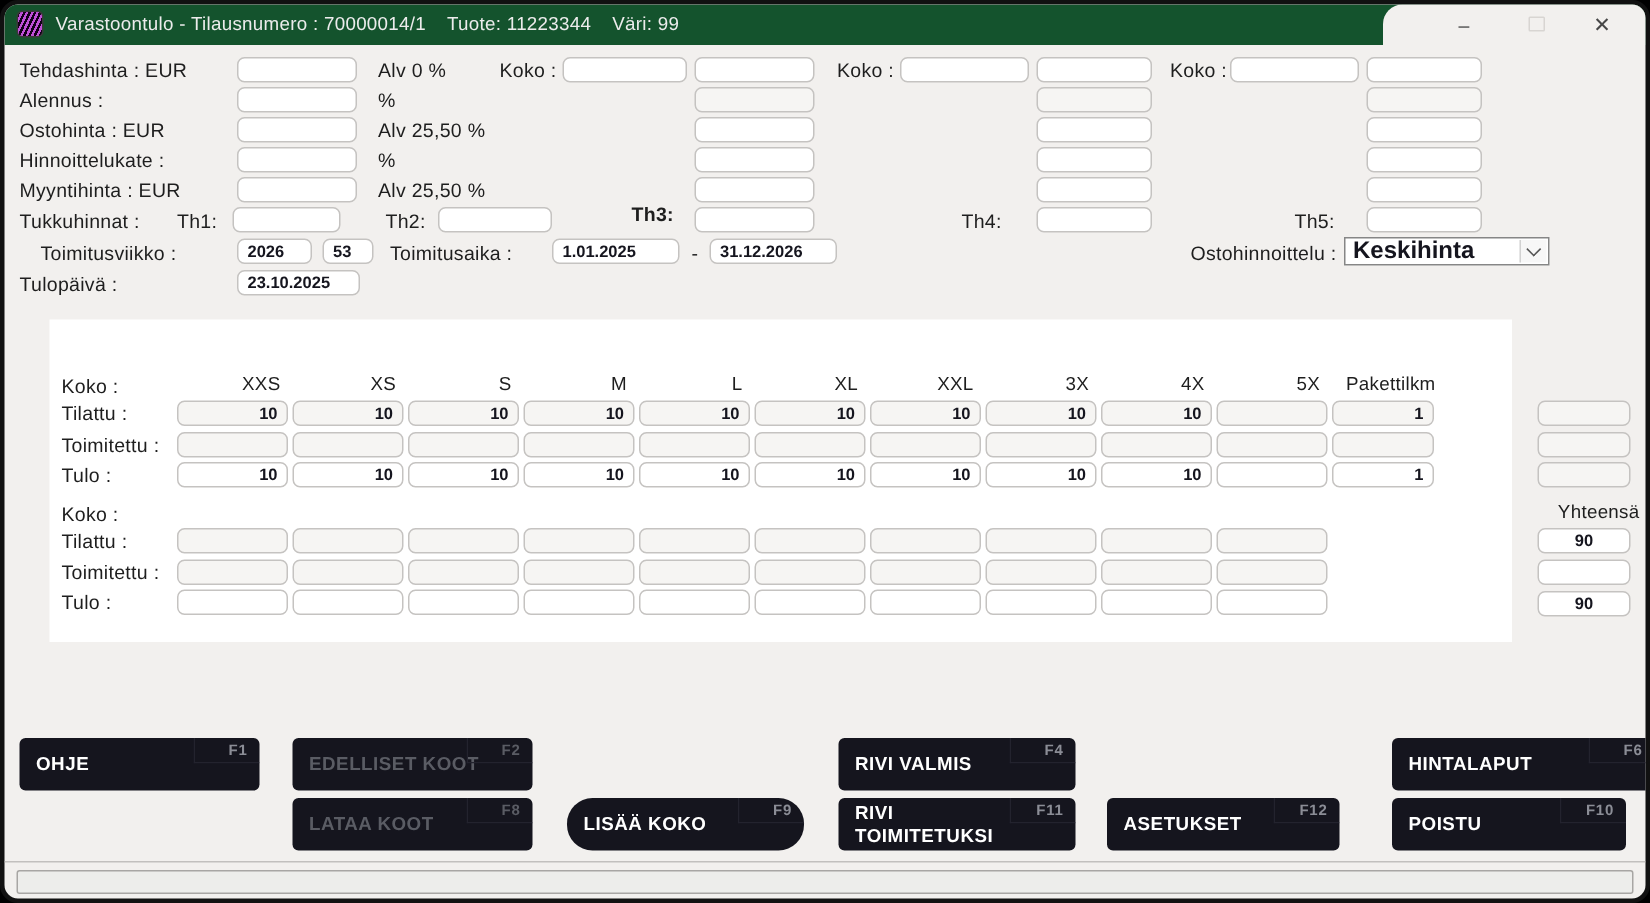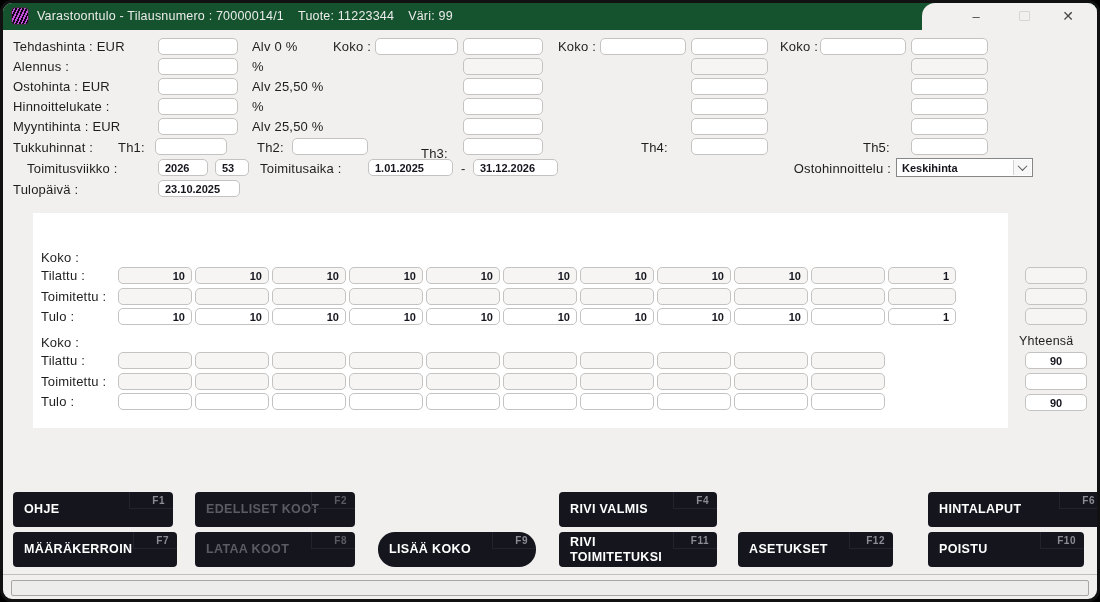"Th3:" span.lbl { font-weight: none -> bold; top: 143px -> 132px }
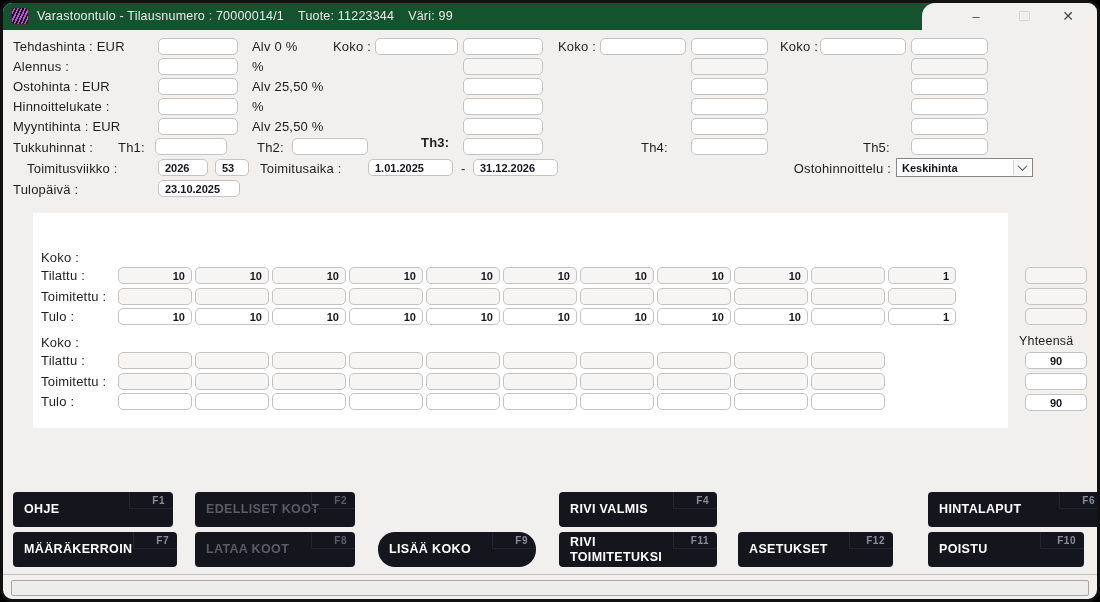"Keskihinta" .dd { font-size: 11px -> 16px }
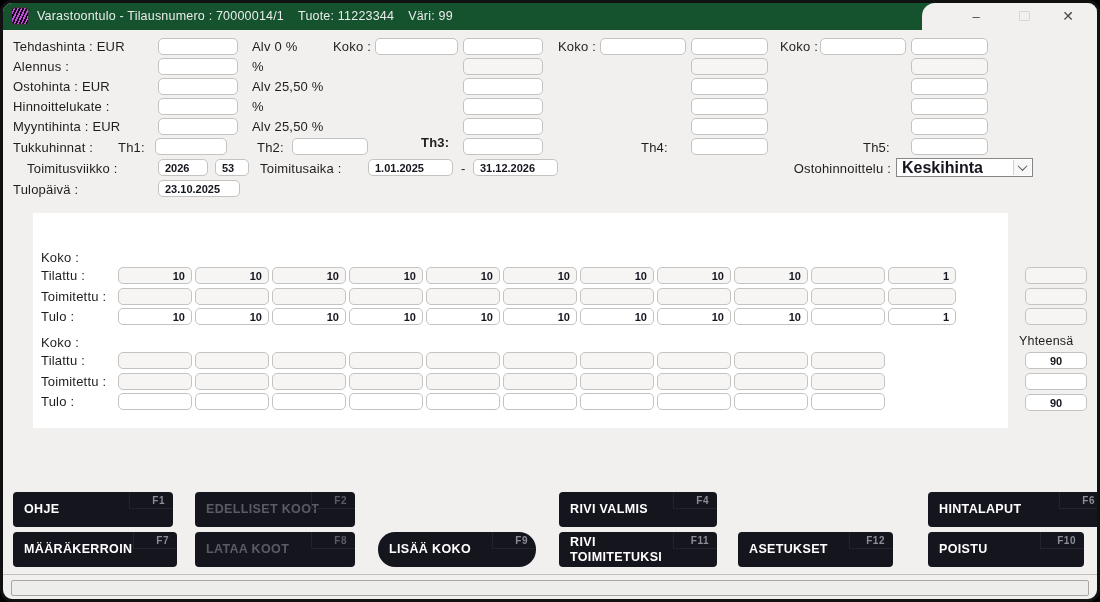"XXS" div.hdrs { html: none -> <div> <span>XXS</span> <span>XS</span> <span>S</span> <span>M</span> <span>L</span> <span>XL</span> <span>XXL</span> <span>3X</span> <span>4X</span> <span>5X</span> <span>Pakettilkm</span> </div> }
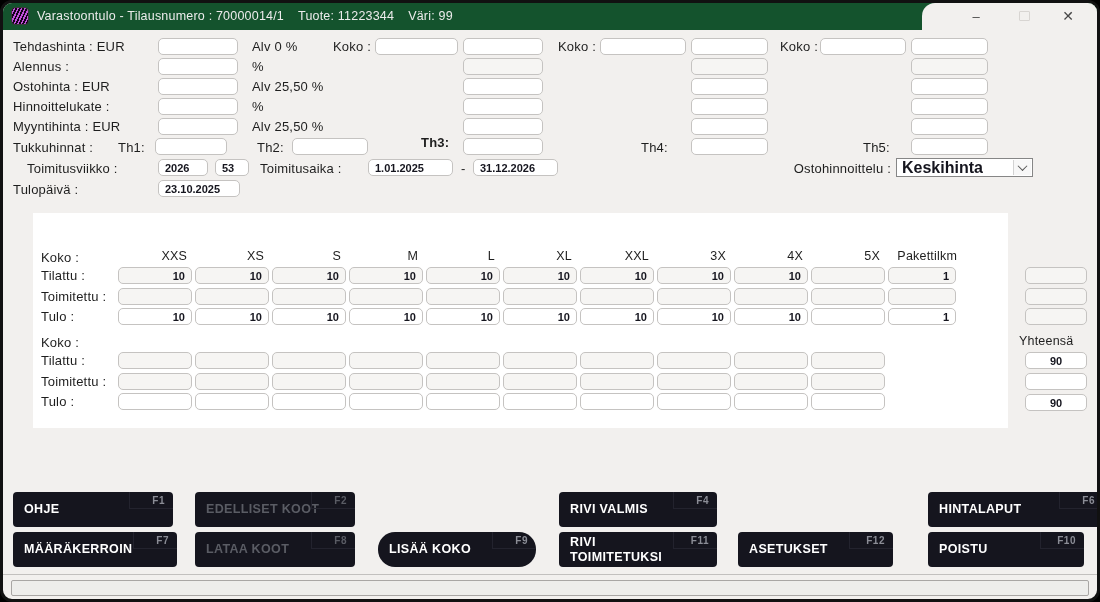"Yhteensä" span.lbl { text-align: left -> right }
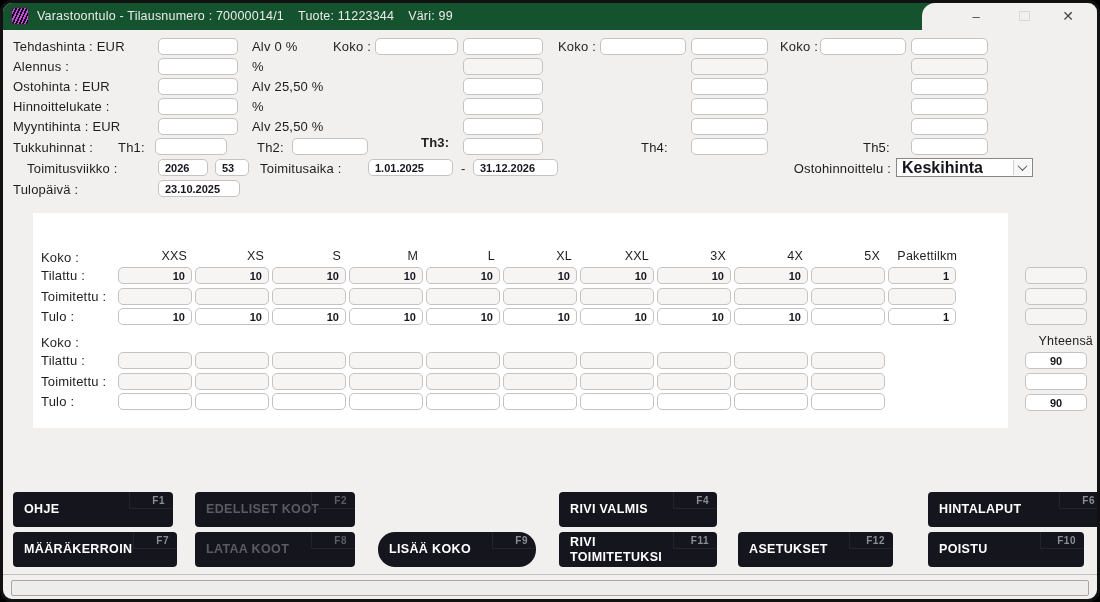"MÄÄRÄKERROIN" button.btn { html: <button> <span></span> <span>MÄÄRÄKERROIN</span> <span>F7</span> </button> -> none }
